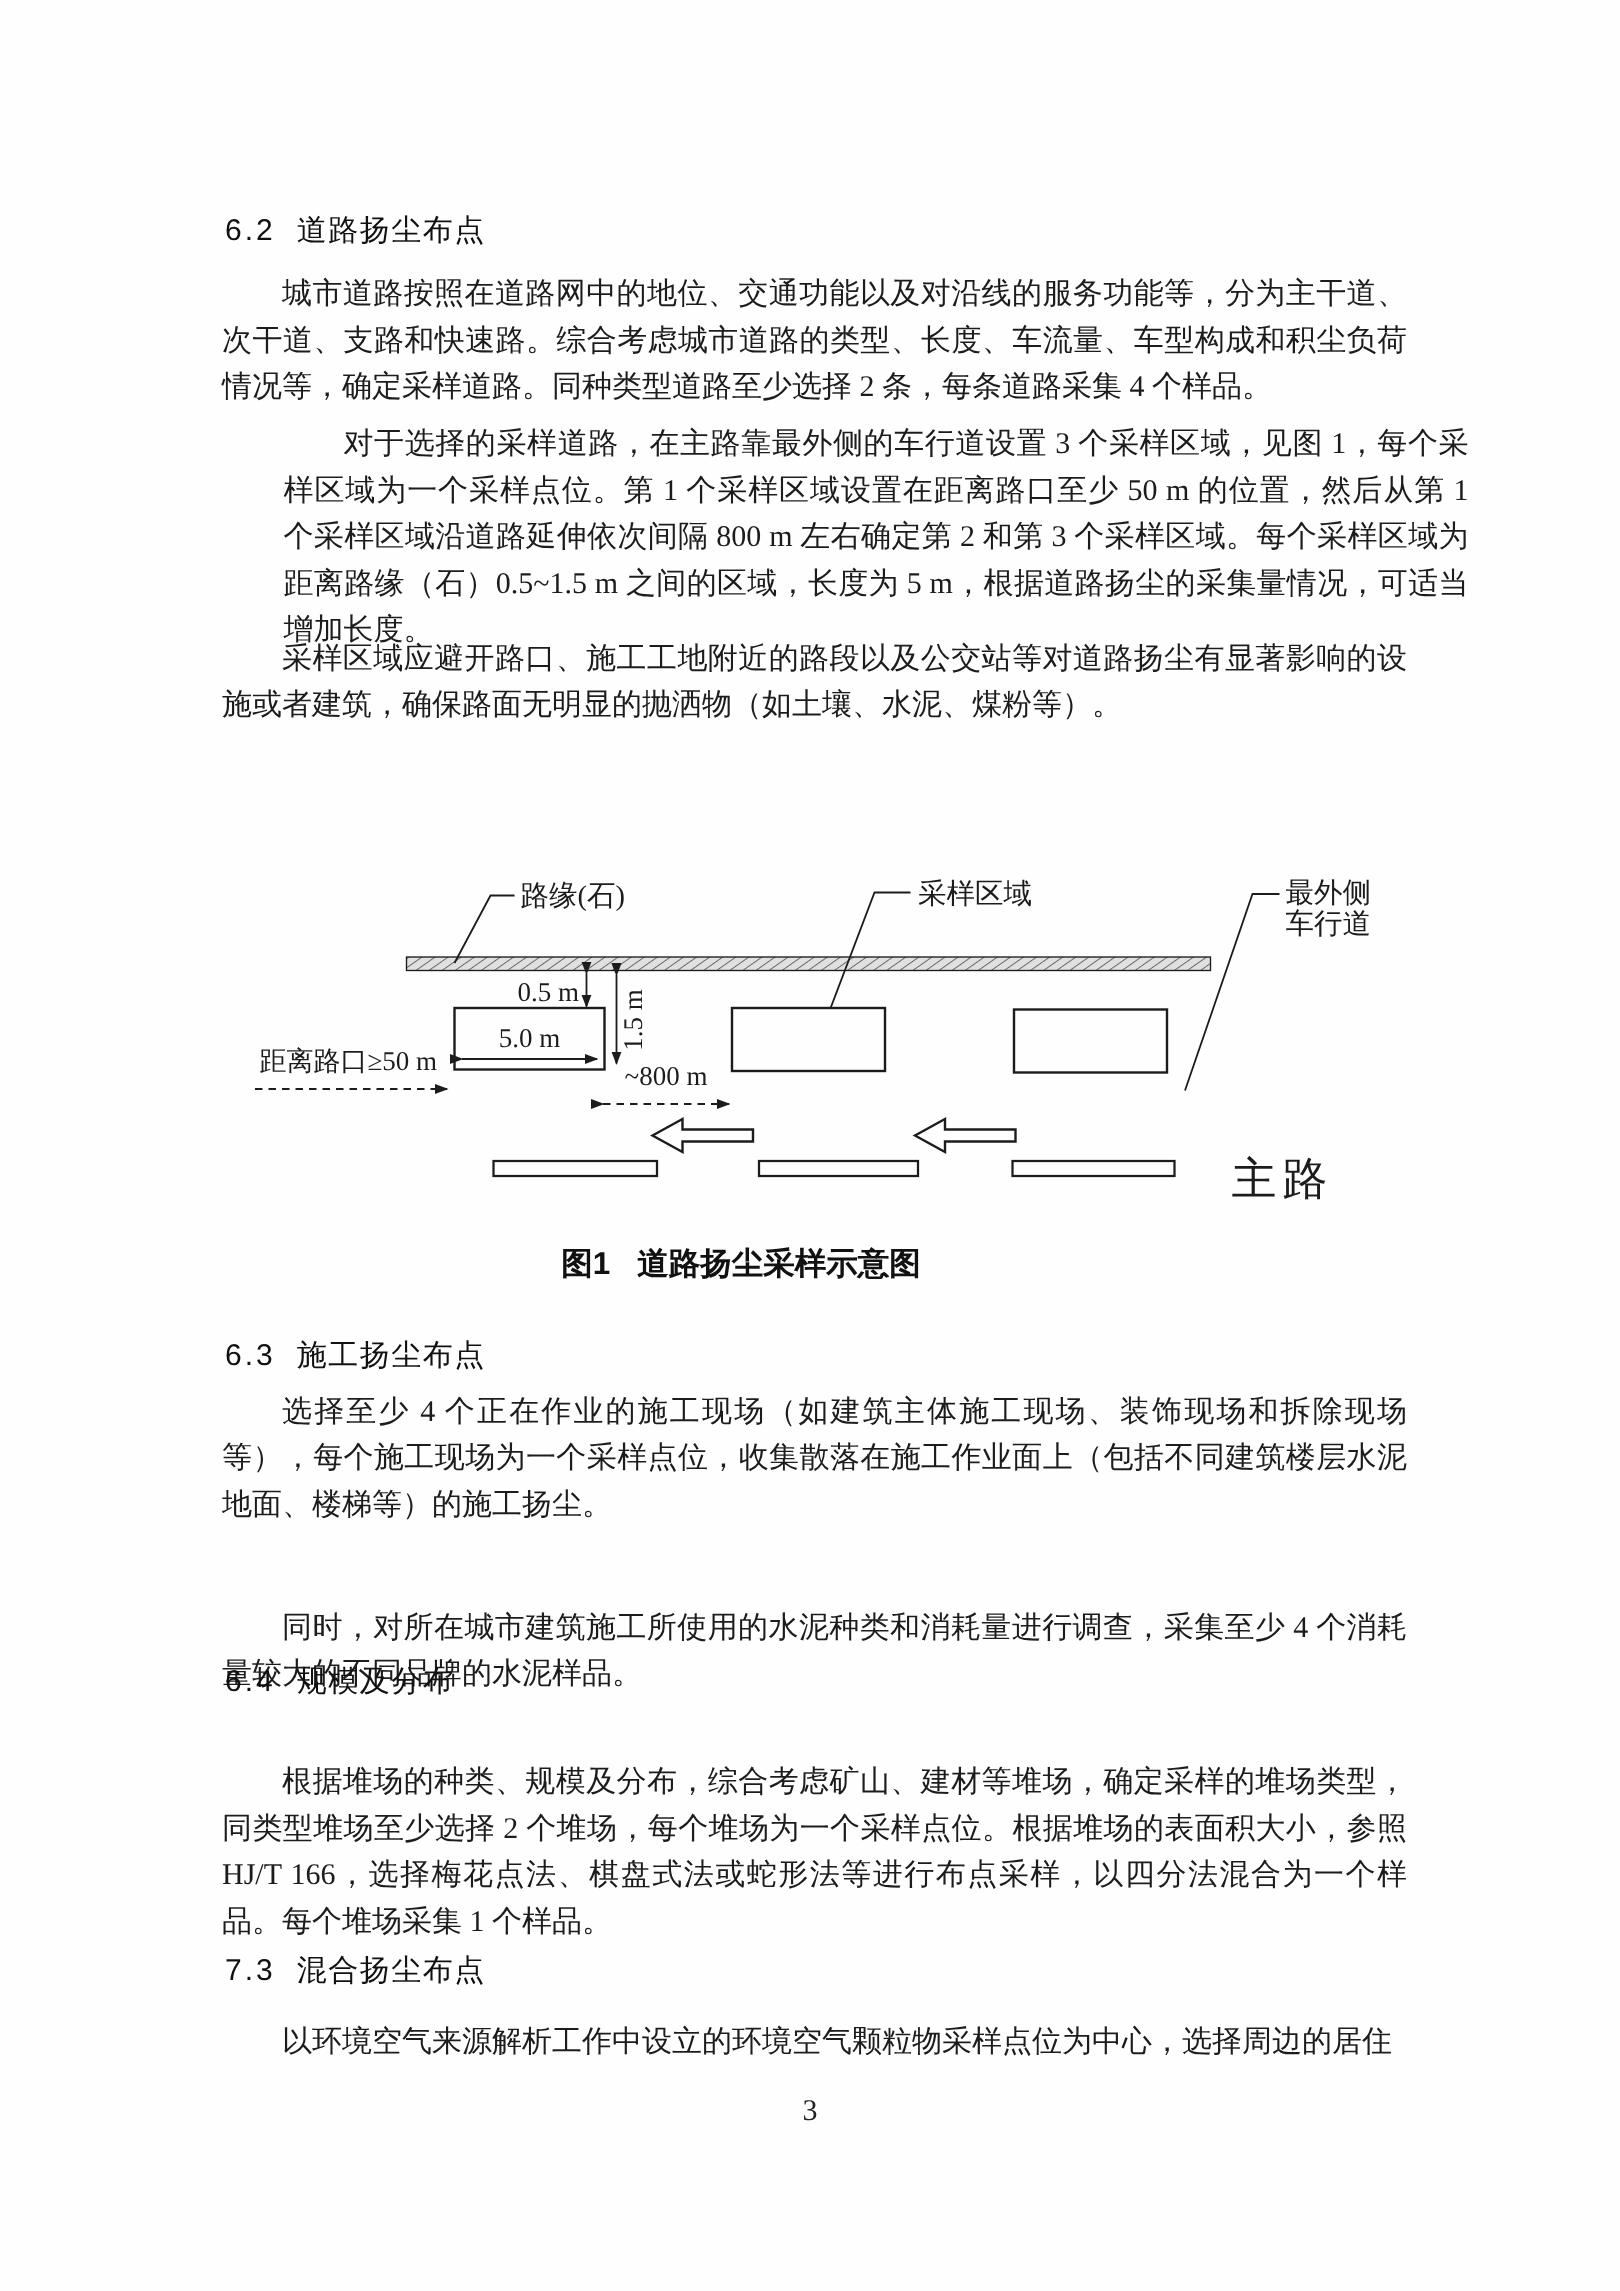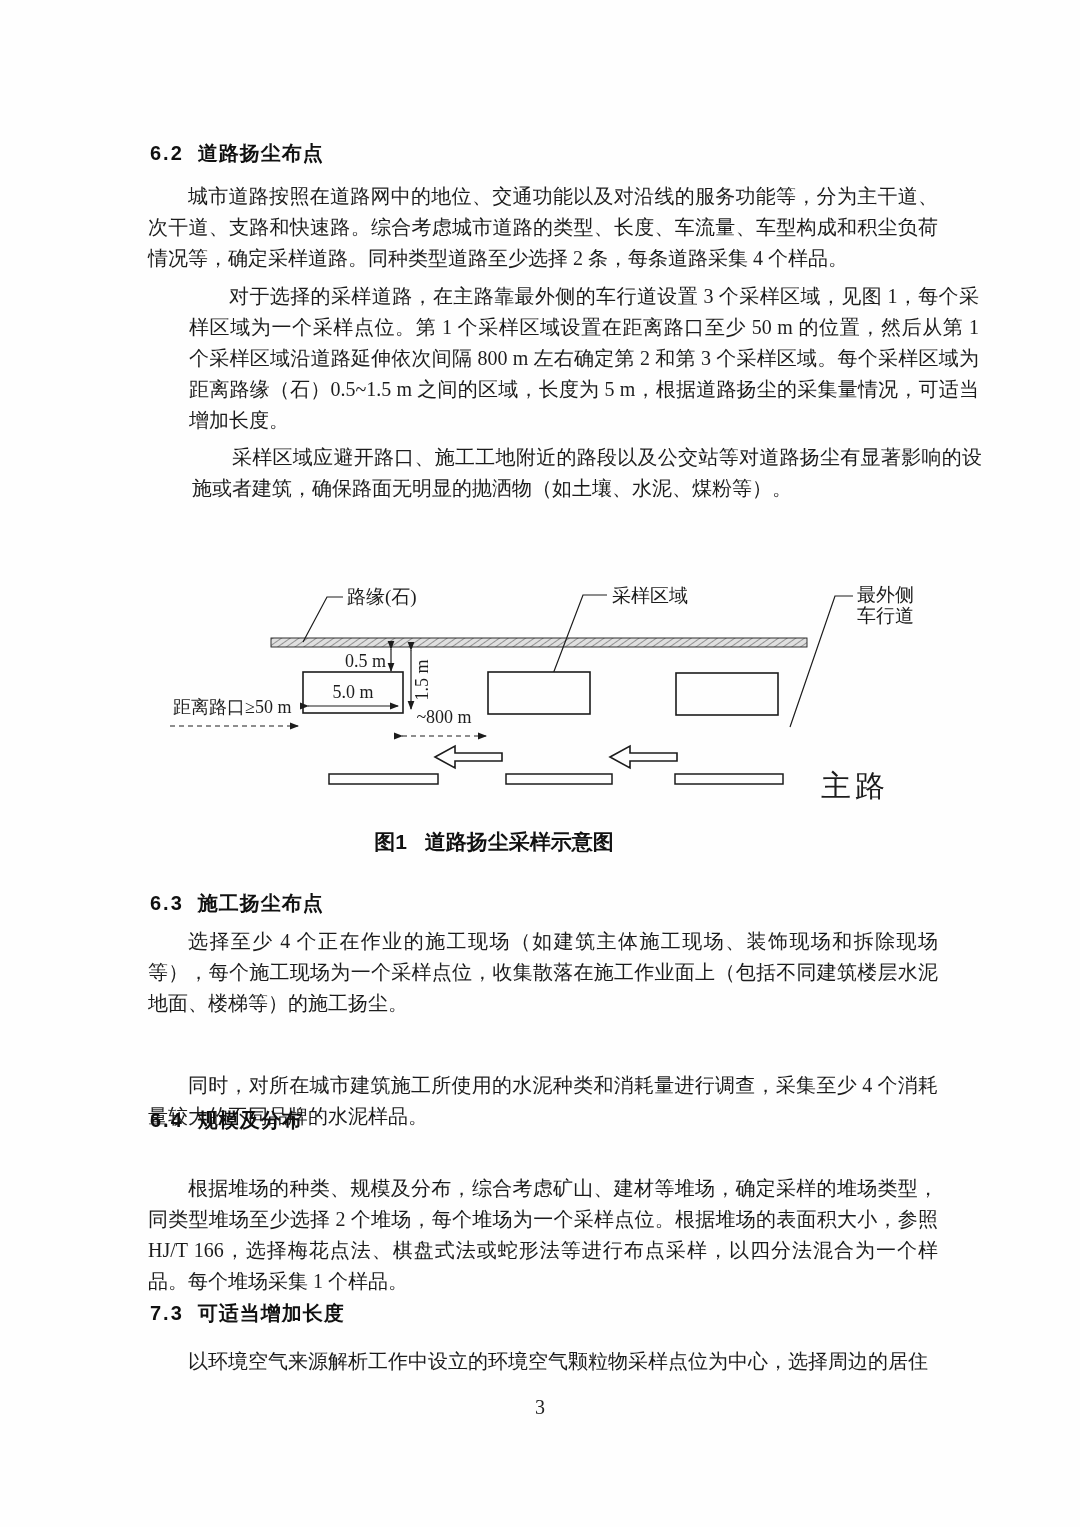"6.2 道路扬尘布点" .sec-h { font-weight: 700 -> 400 }
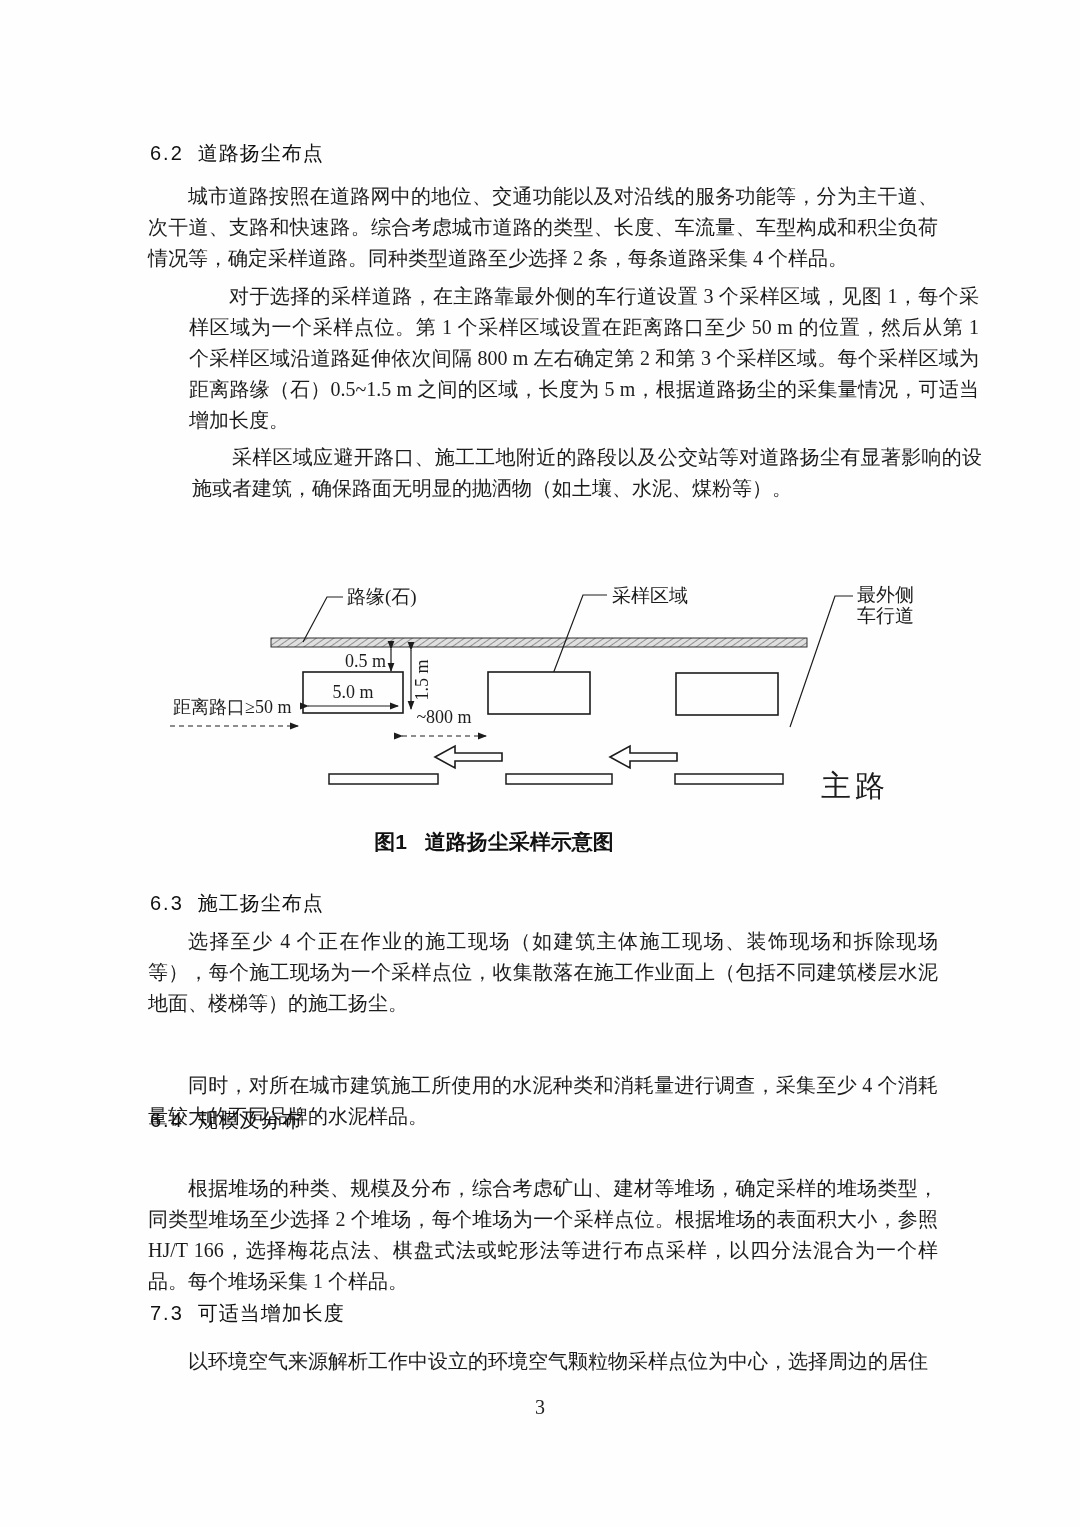"采样区域应避开路口、施工工地附近的路段以及公交站等对道路扬尘有显著影响的设施或者" div.body-p { margin-left: 44px -> none; top: 442px -> 424px }
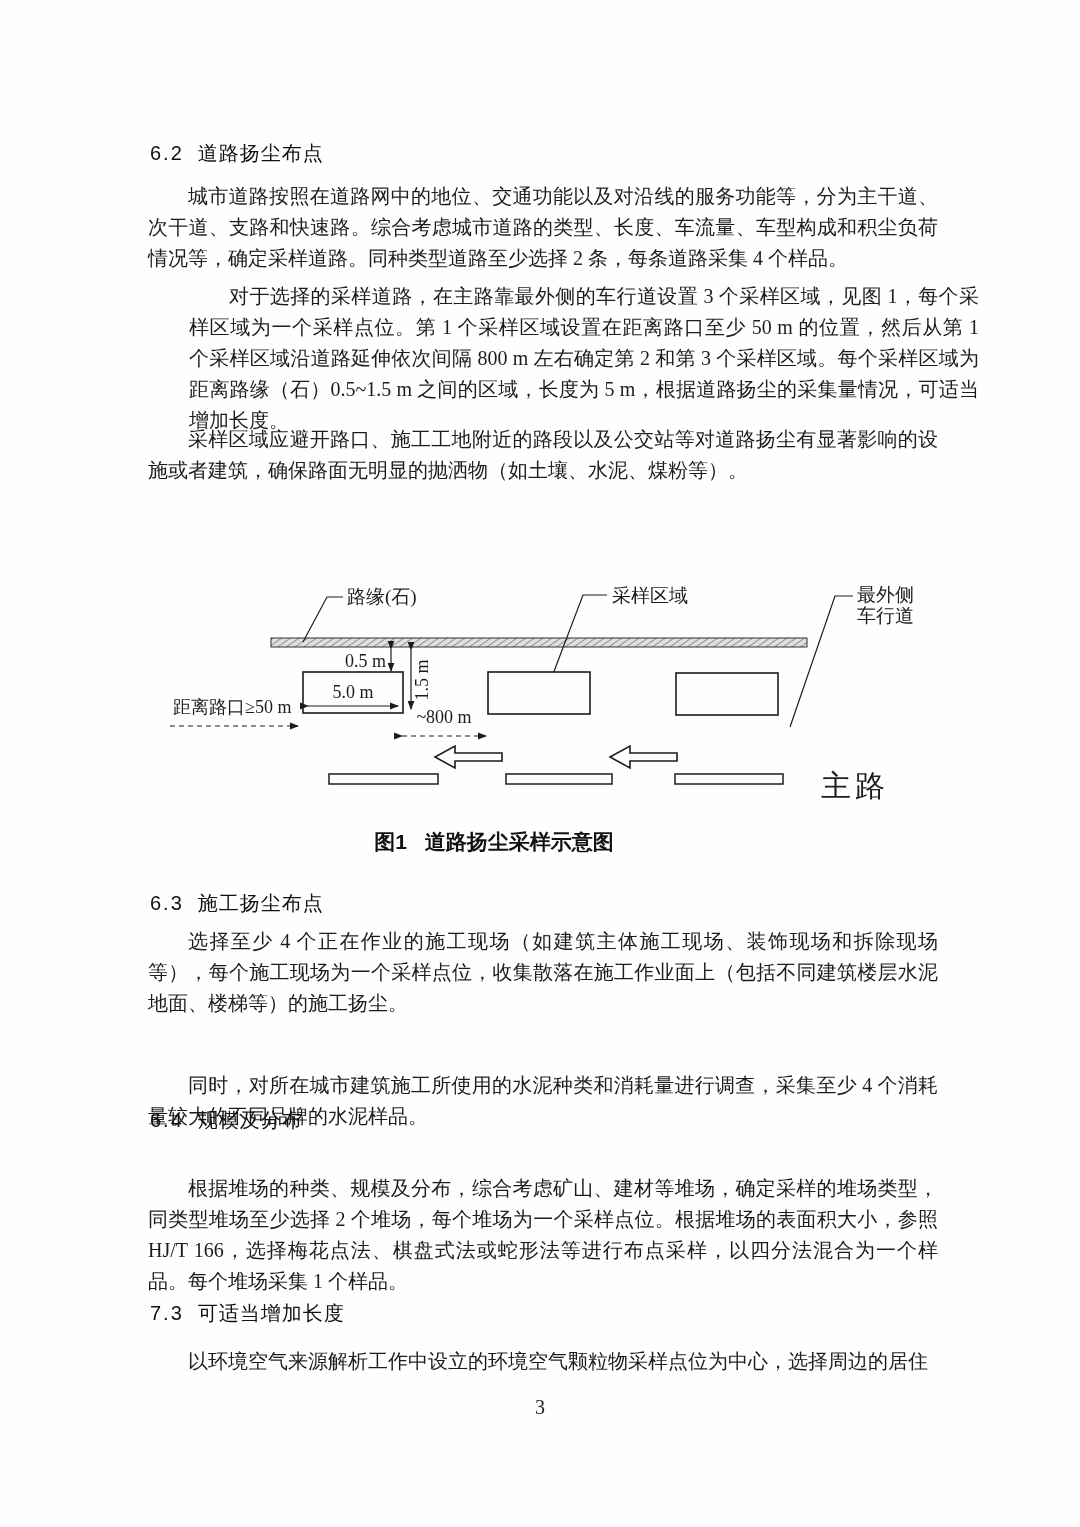"可适当增加长度" span.ttl { text: 可适当增加长度 -> 混合扬尘布点 }
